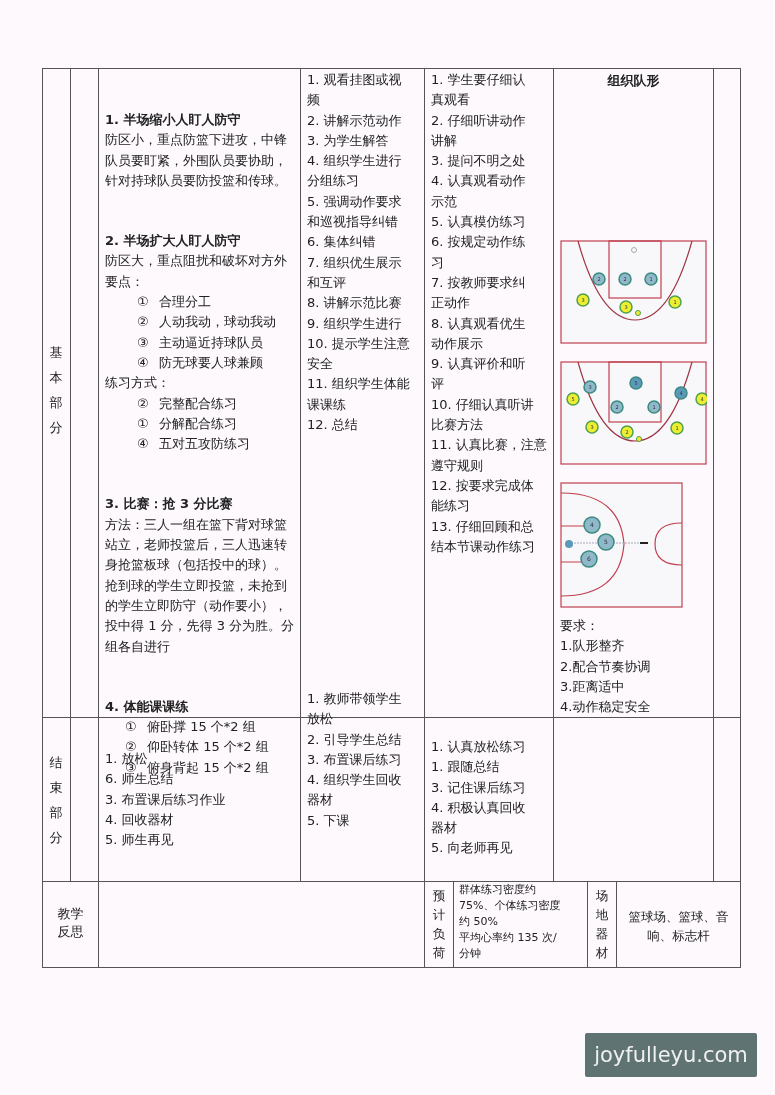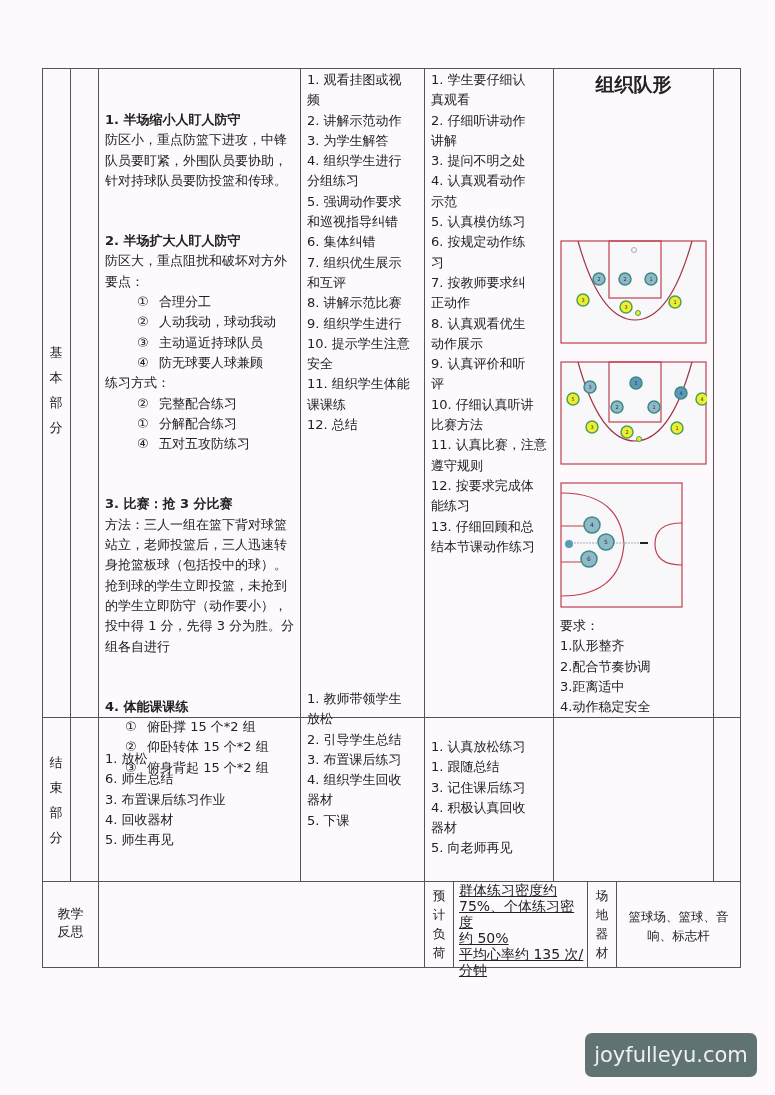"组织队形" div.cell { font-size: 19px -> 13px }
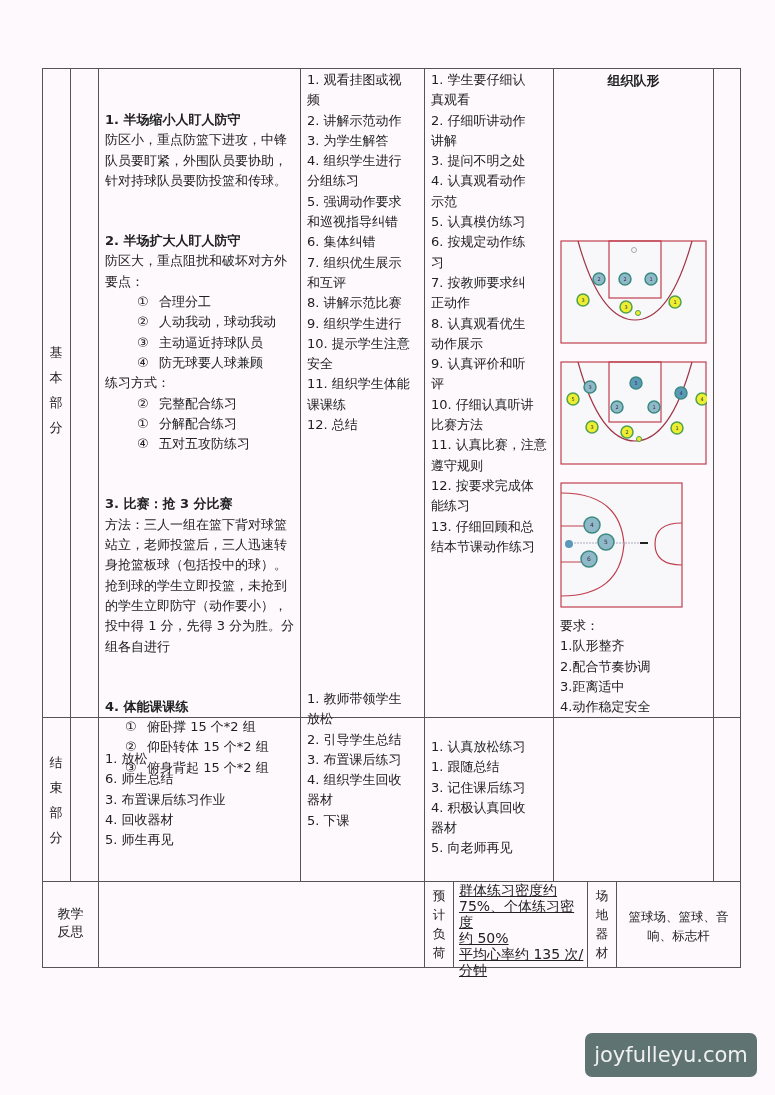"群体练习密度约" div.cell { font-size: 14px -> 11px; text-decoration: underline -> none }
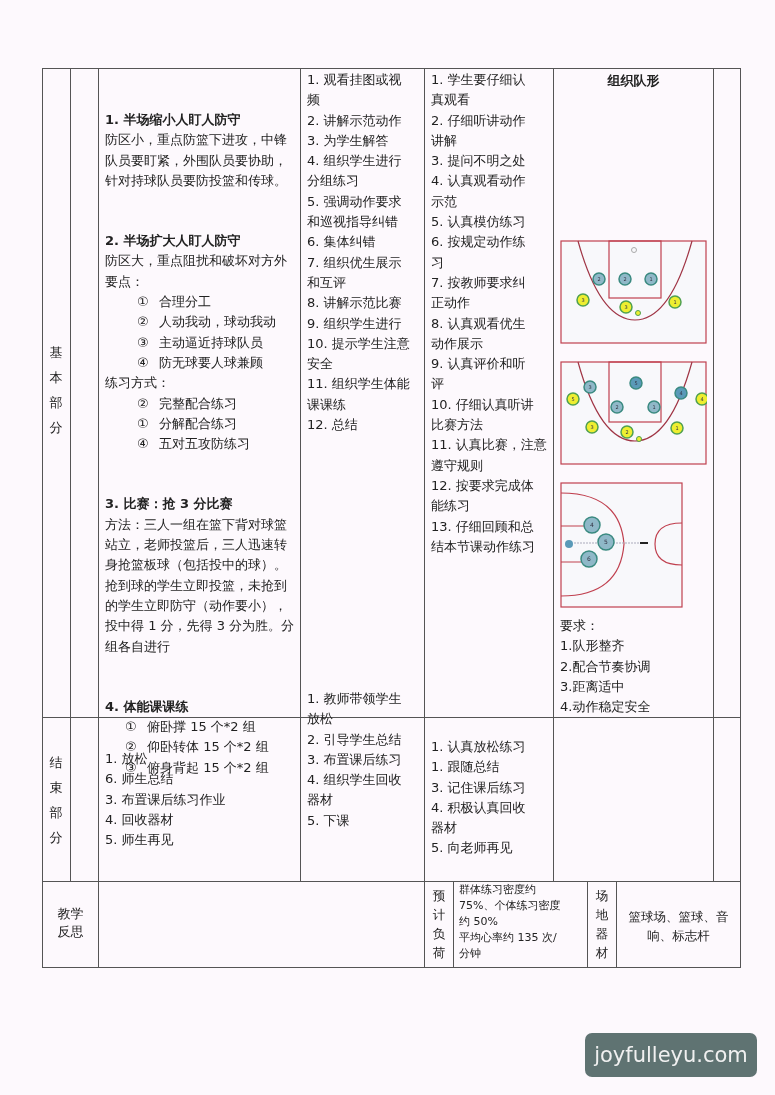"joyfulleyu.com" .wm { border-radius: 7px -> 2px }
